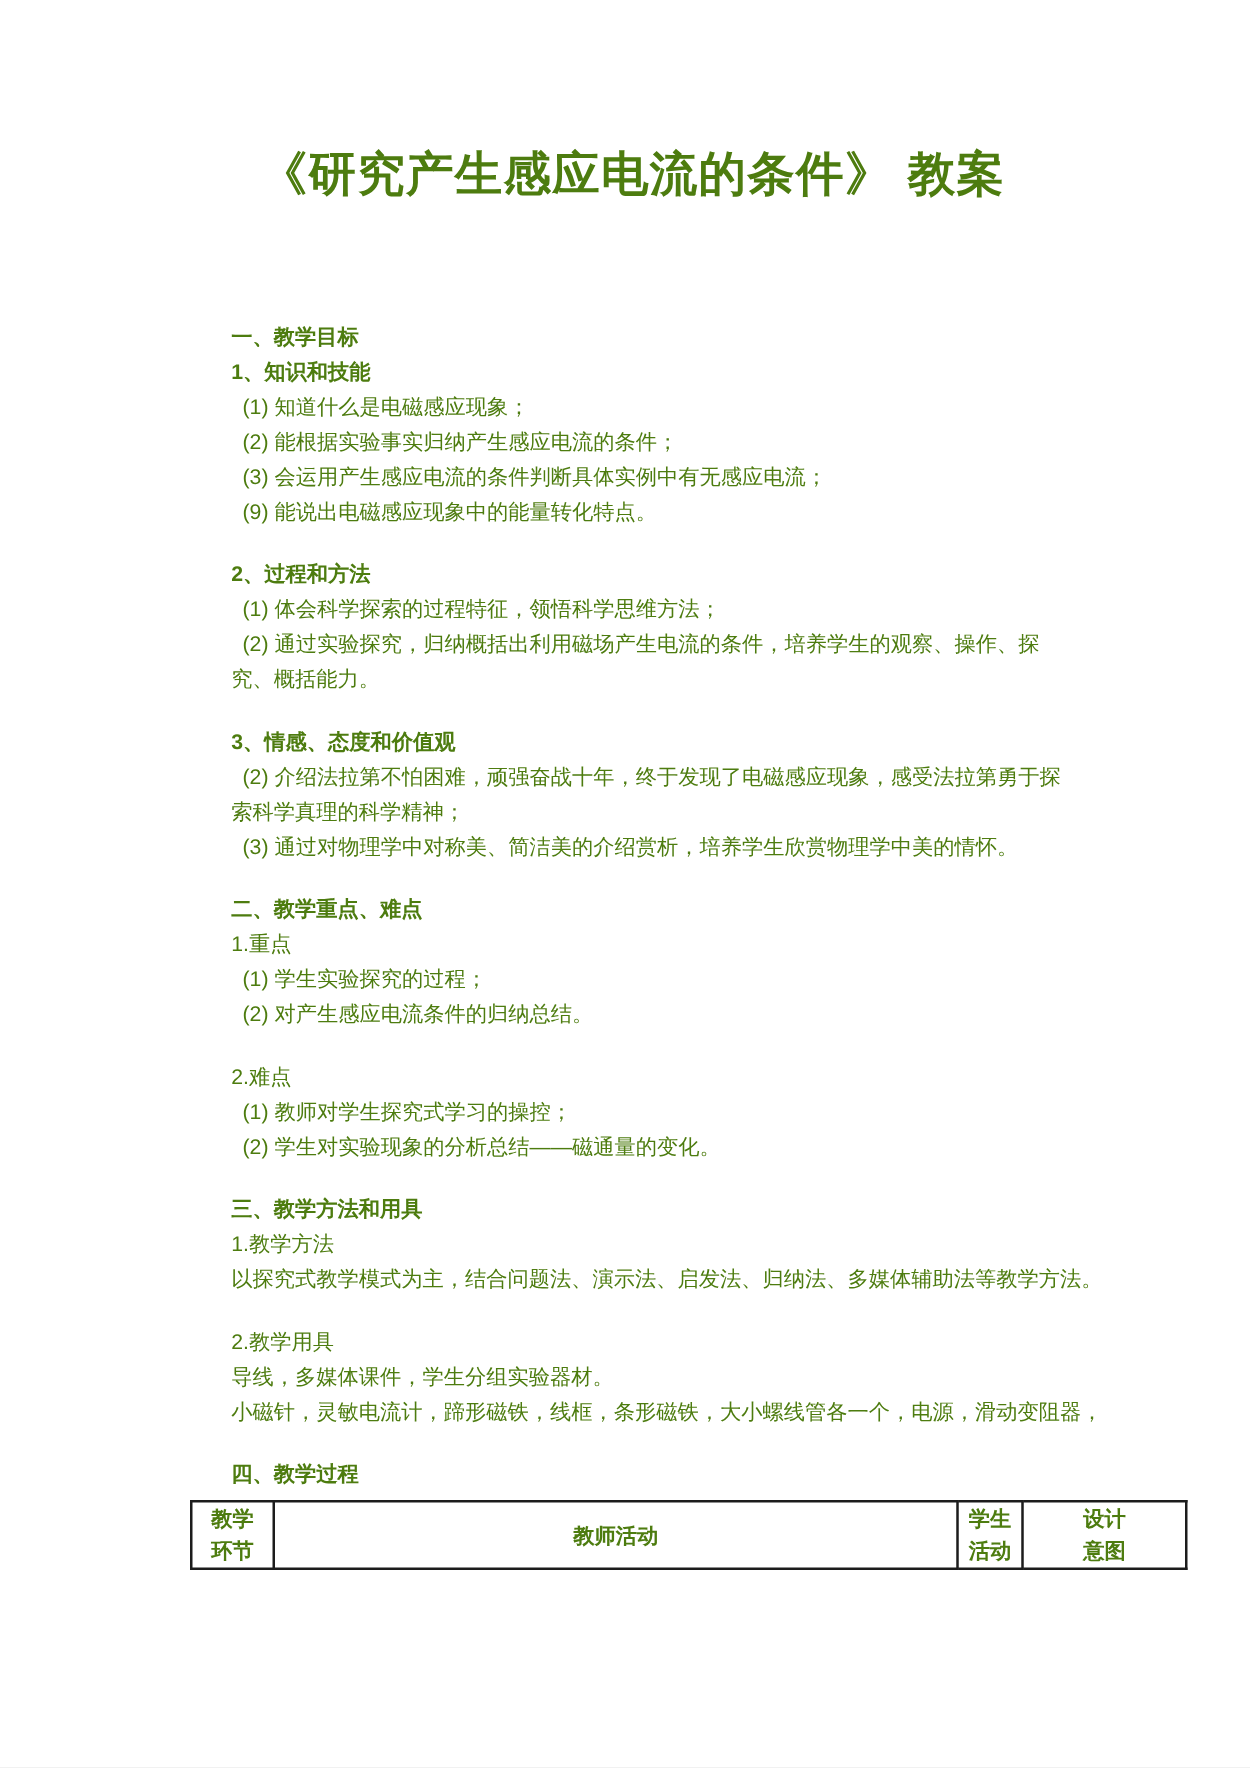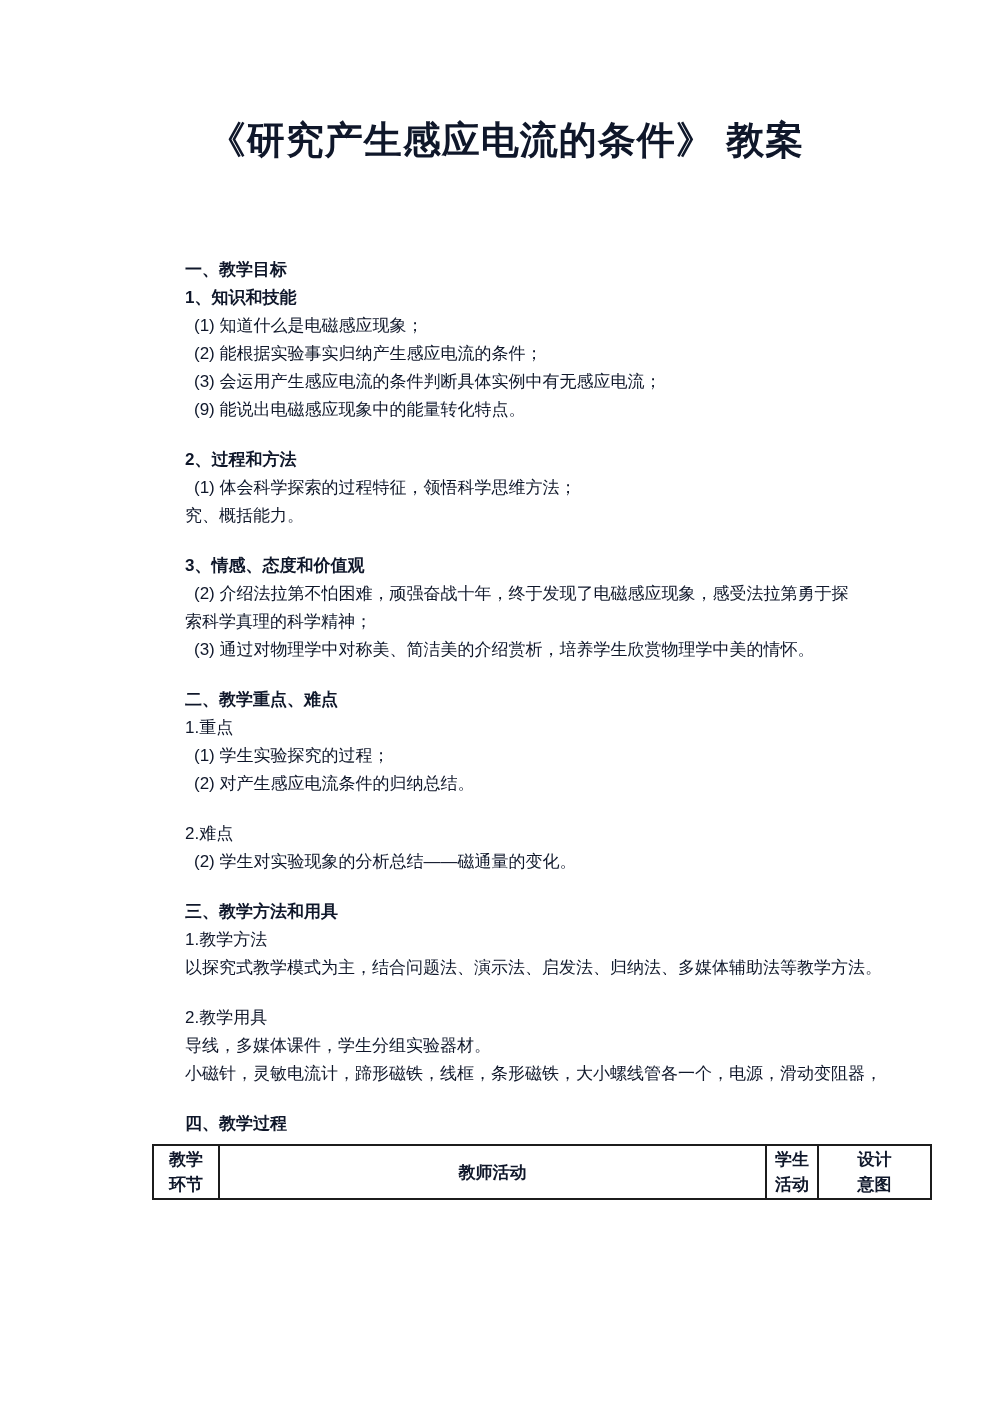"《研究产生感应电流的条件》 教案" .page { color: #0f172a -> #4d7c0f }
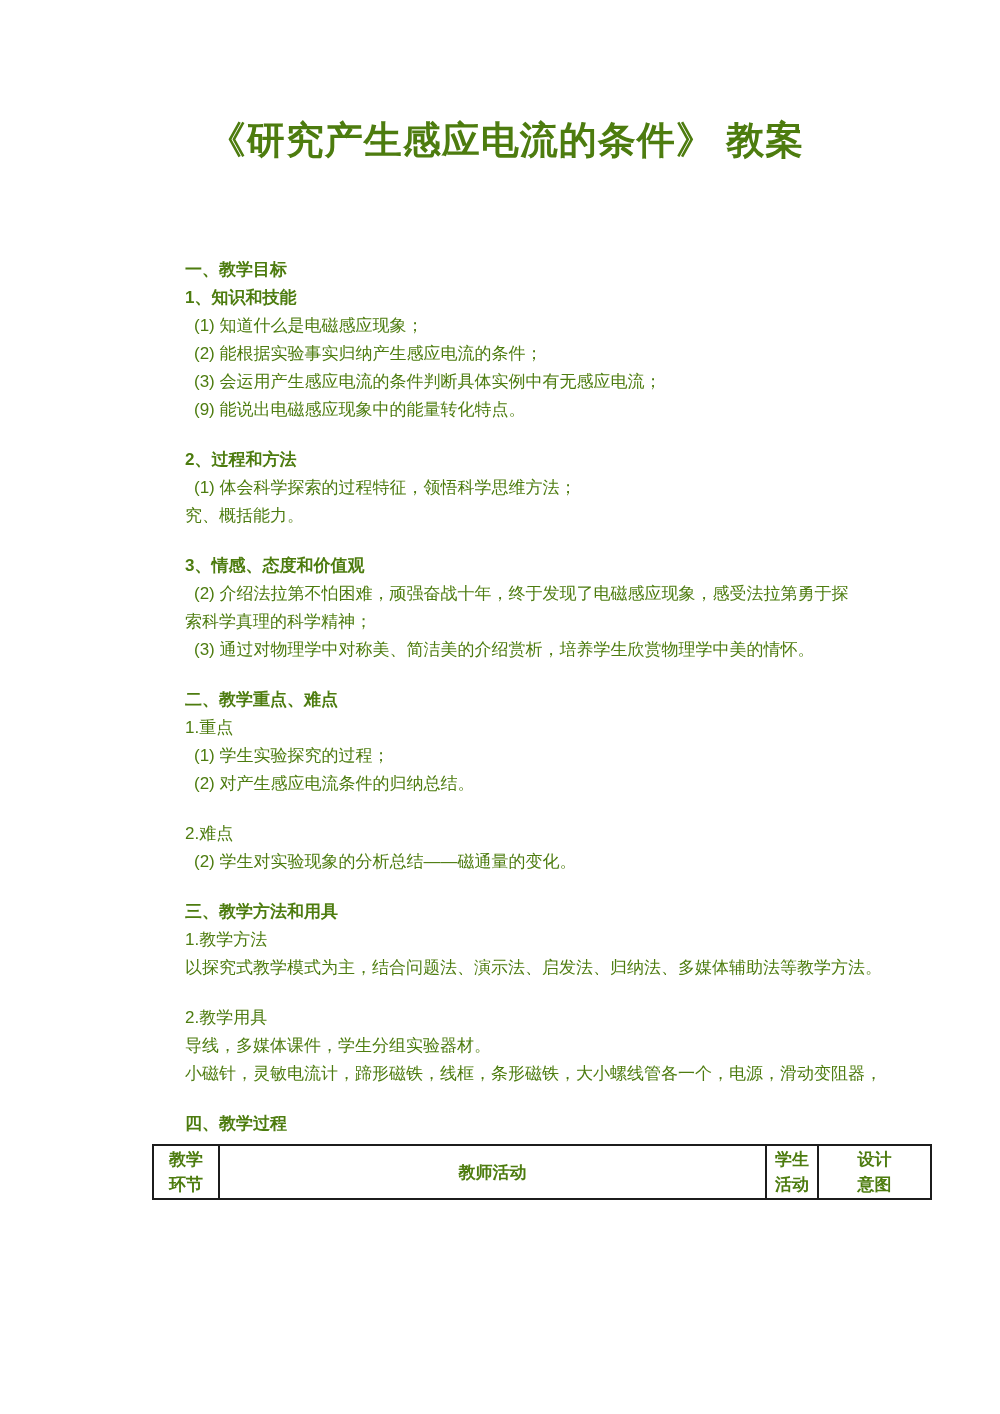"(2) 通过实验探究，归纳概括出利用磁场产生电流的条件，培养学生的观察、操作、探" div.line { html: none -> <div>(2) 通过实验探究，归纳概括出利用磁场产生电流的条件，培养学生的观察、操作、探</div> }
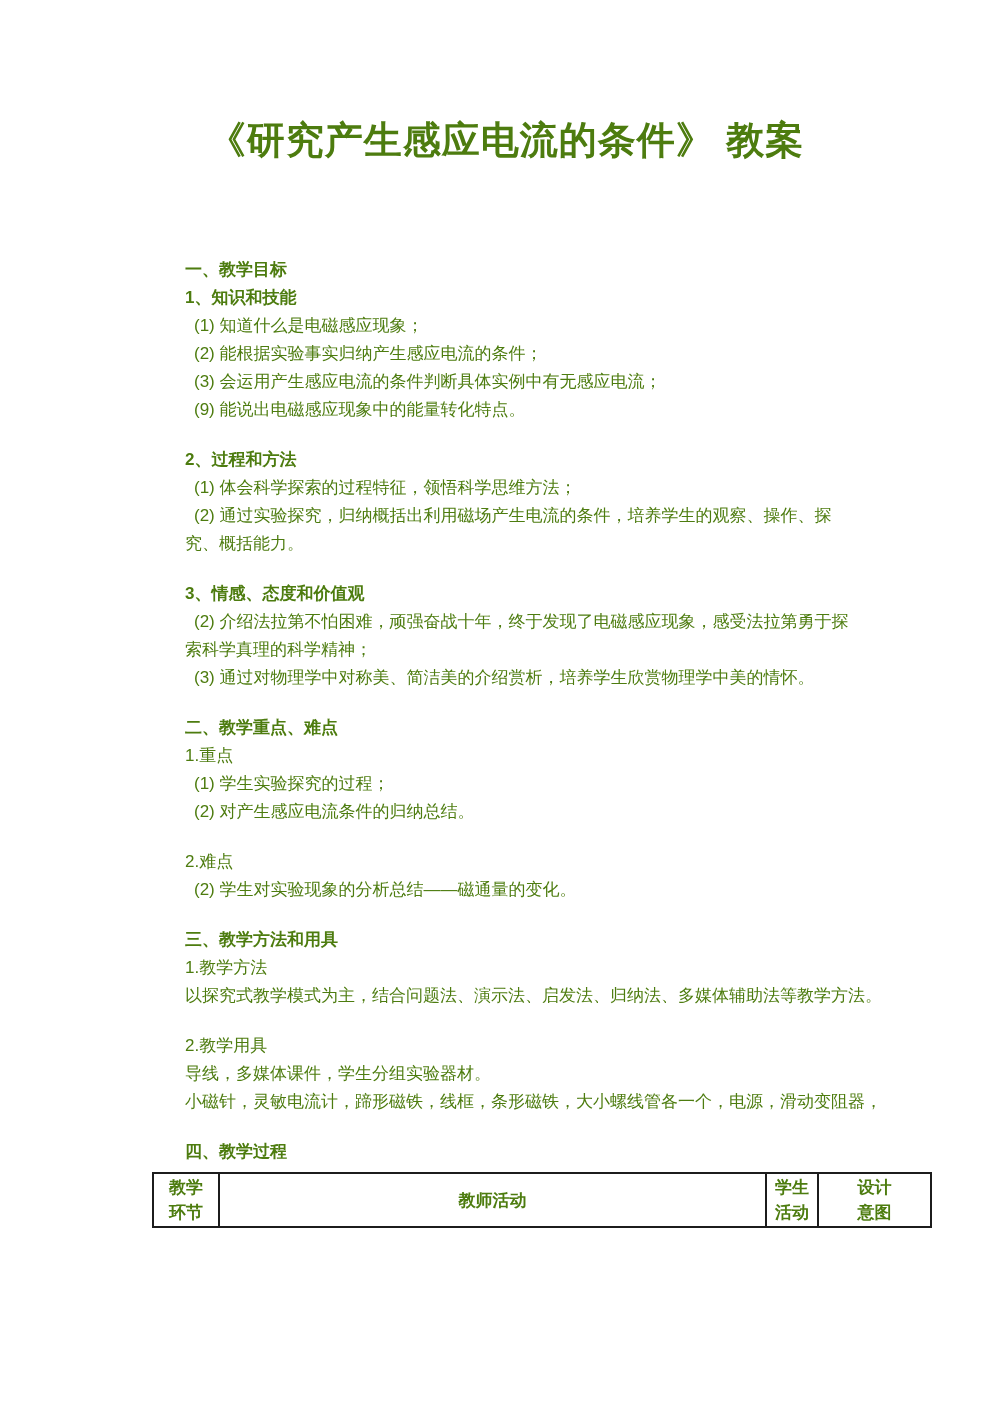"(1) 教师对学生探究式学习的操控；" div.line { html: none -> <div>(1) 教师对学生探究式学习的操控；</div> }
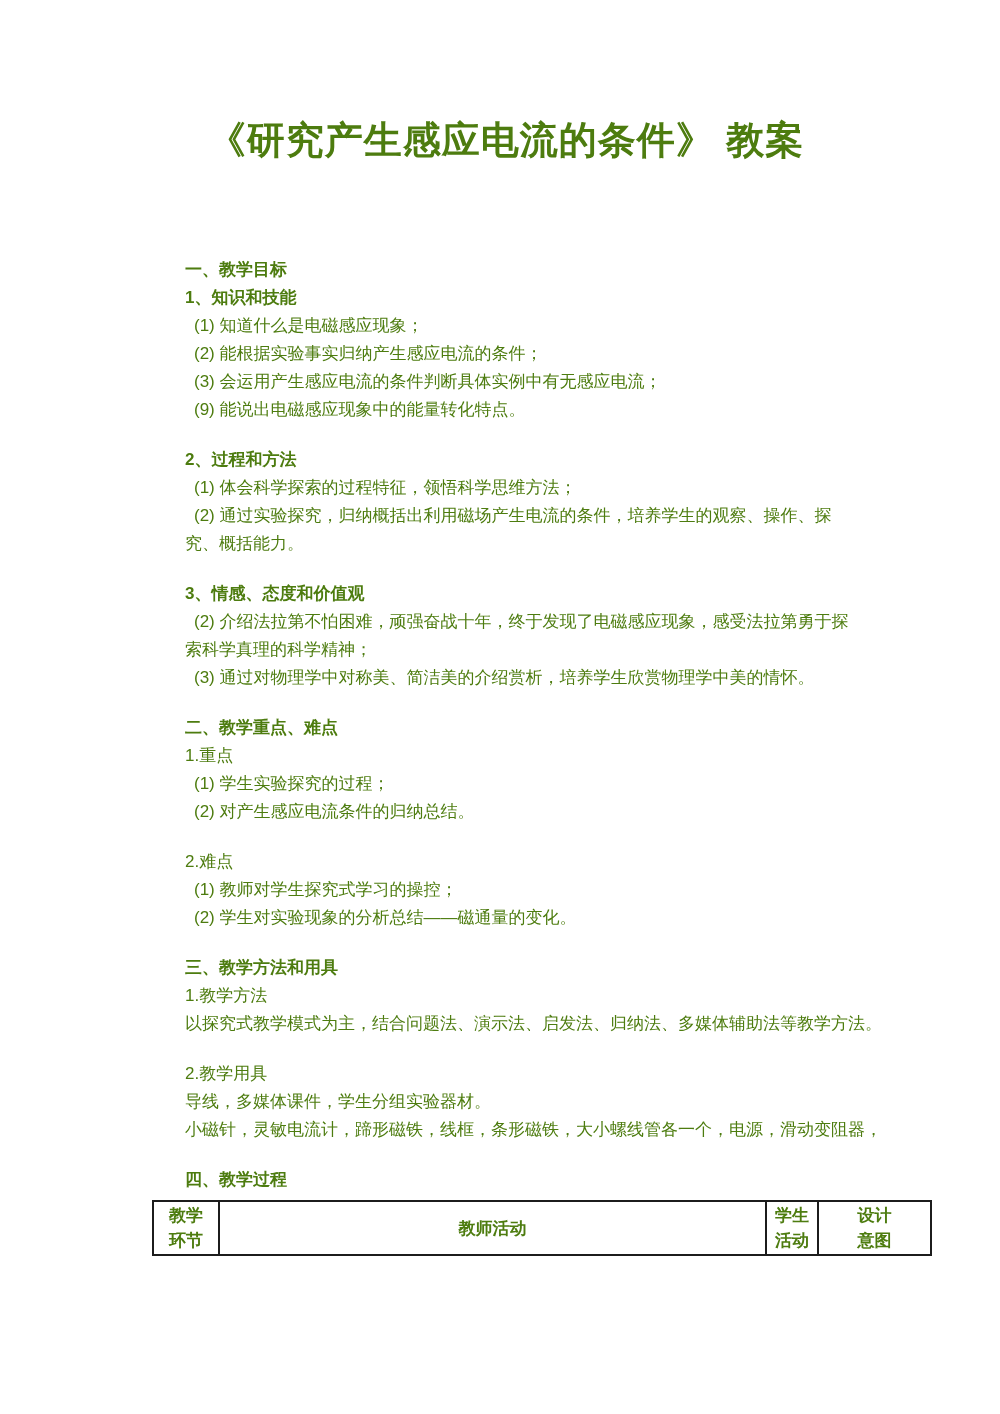"设计" .col-4 { width: 113px -> 131px }
